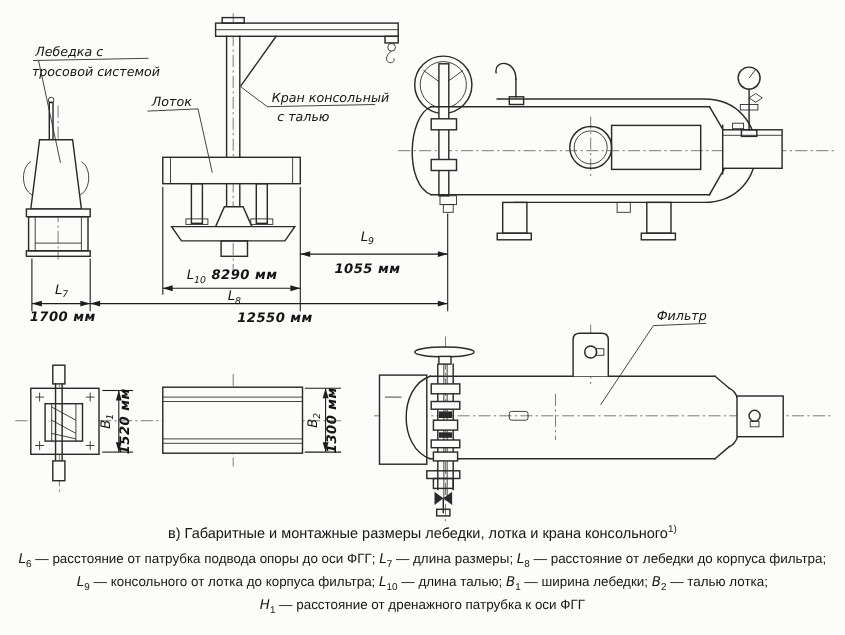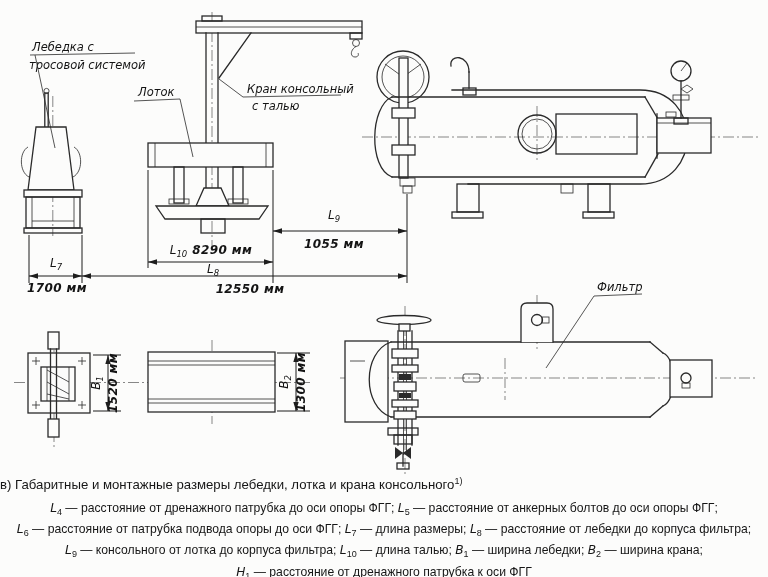"в) Габаритные и монтажные размеры" #caption { text-align: left -> center }
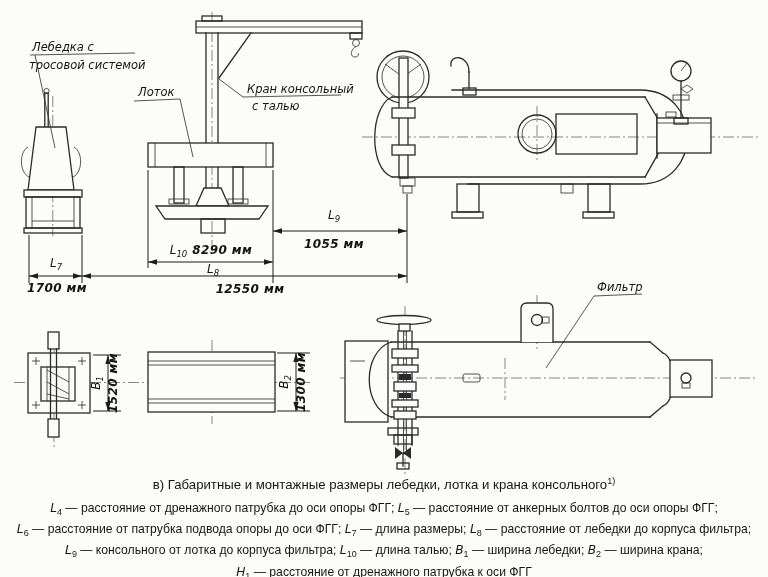"L4 — расстояние от дренажного" div { html: <div><span><i>L</i><sub>4</sub><span> — расстояние от дренажного патрубка до оси опоры ФГГ; </span></span><span><i>L</i><sub>5</sub><span> — расстояние от анкерных болтов до оси опоры ФГГ;</span></span></div> -> none }
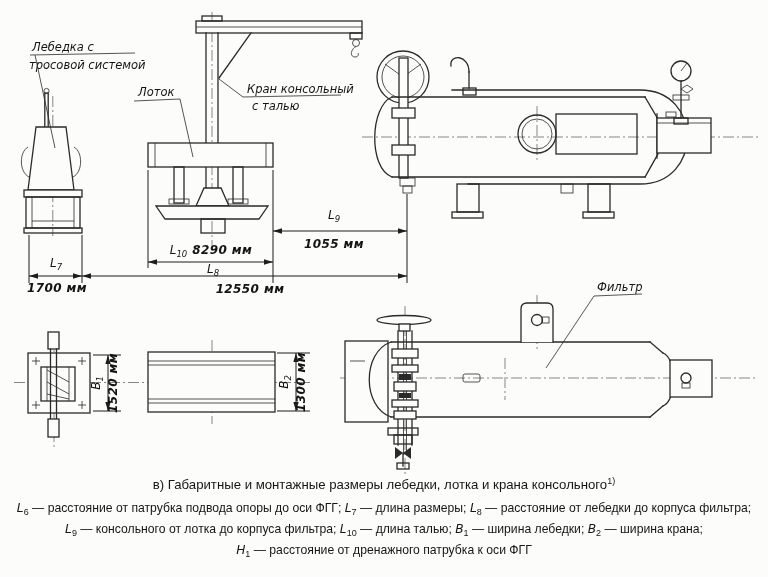"— ширина крана;" span { text: ширина крана -> талью лотка }
